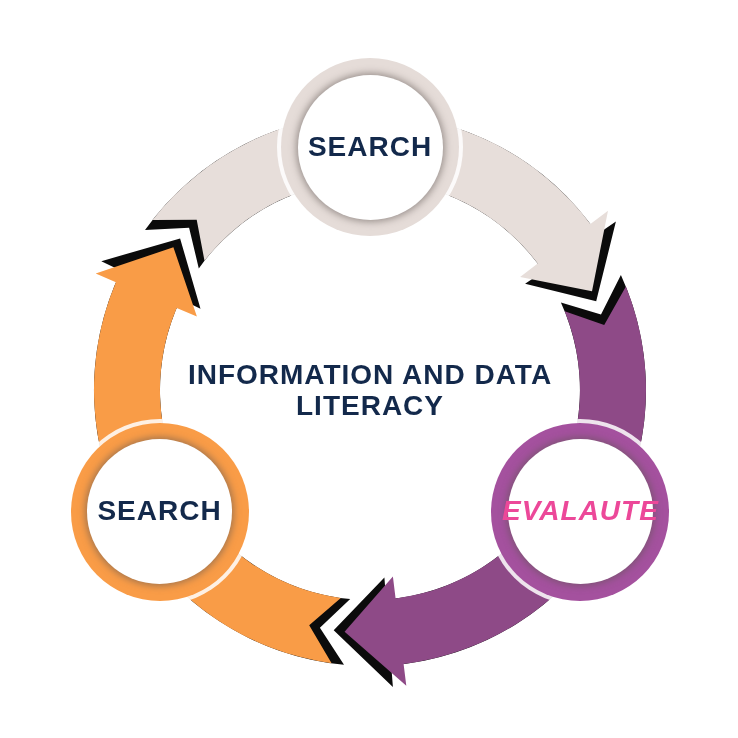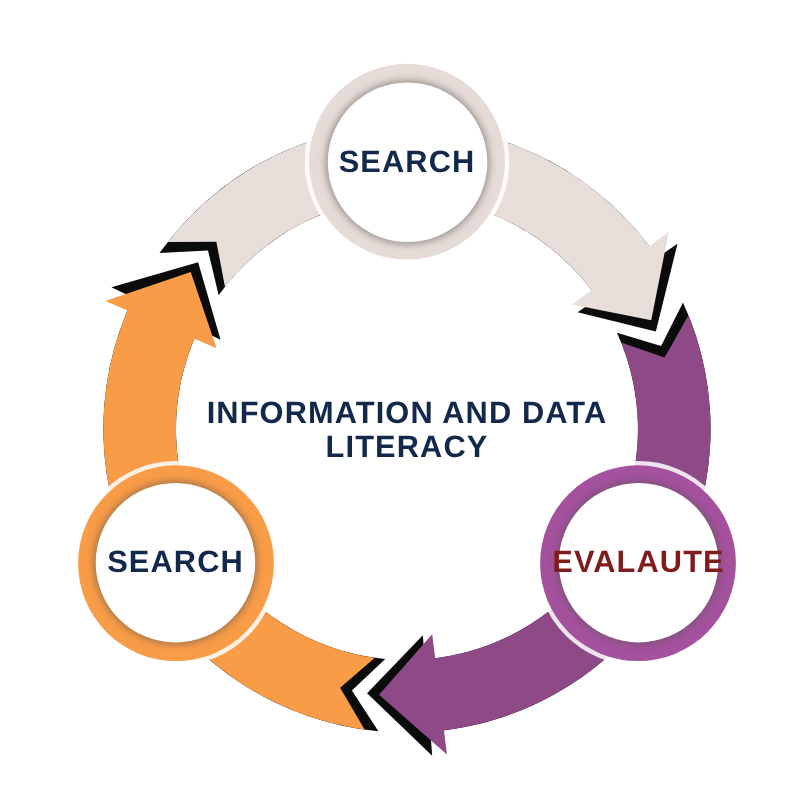"EVALAUTE" div.node-label { color: #7f1d1d -> #ec4899; font-style: none -> italic }
